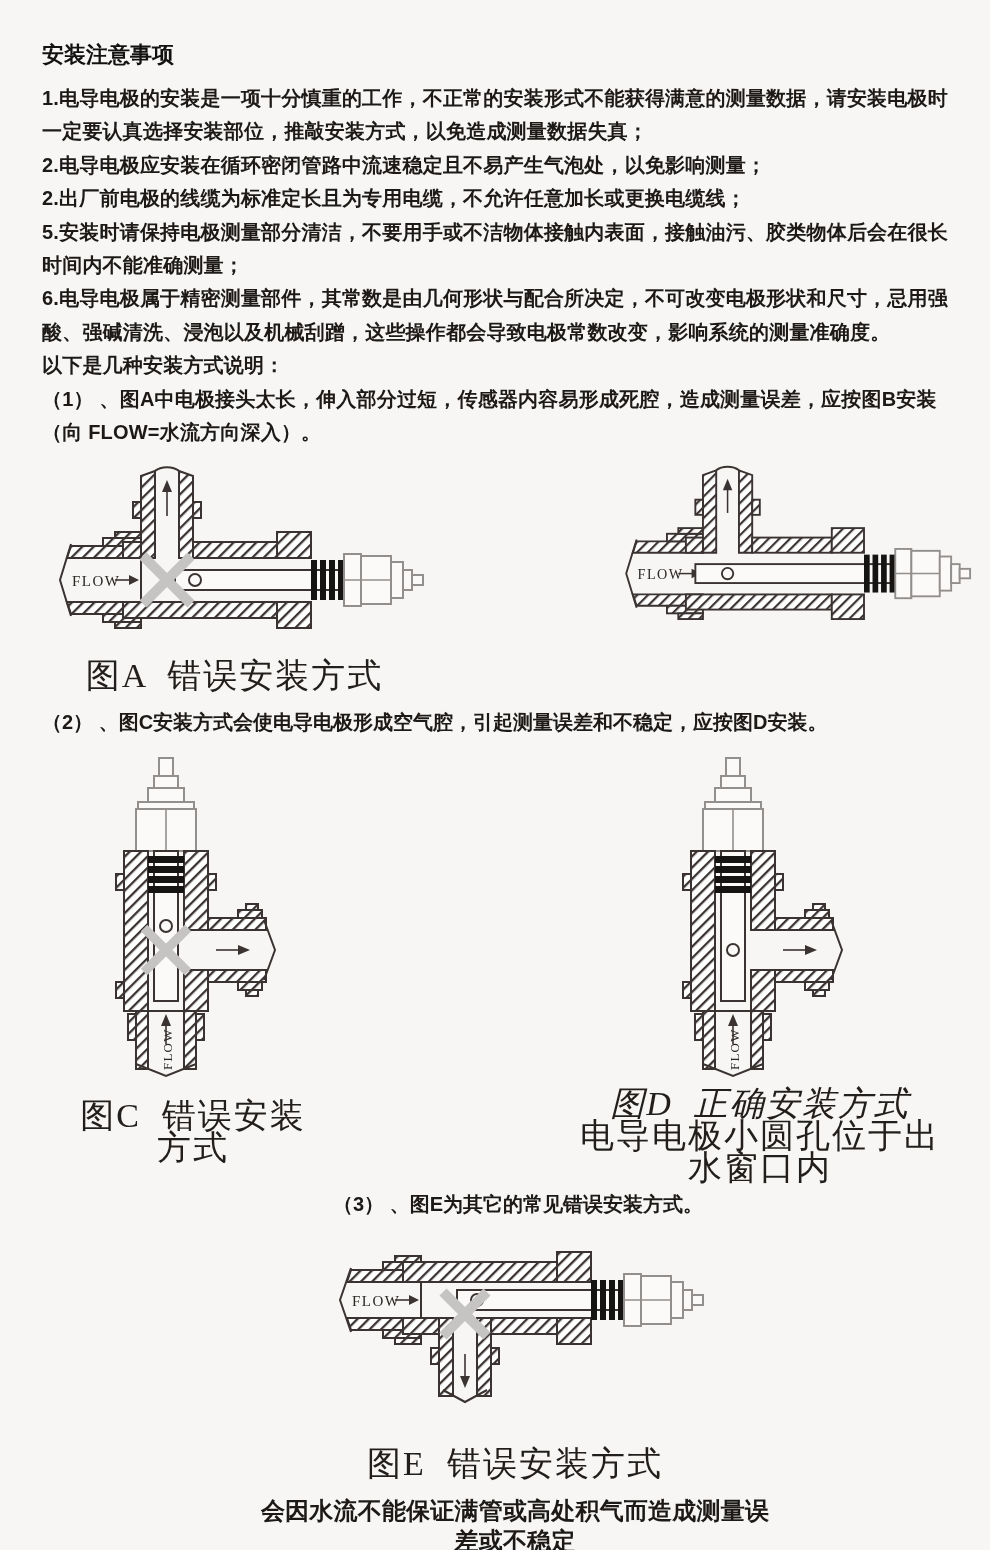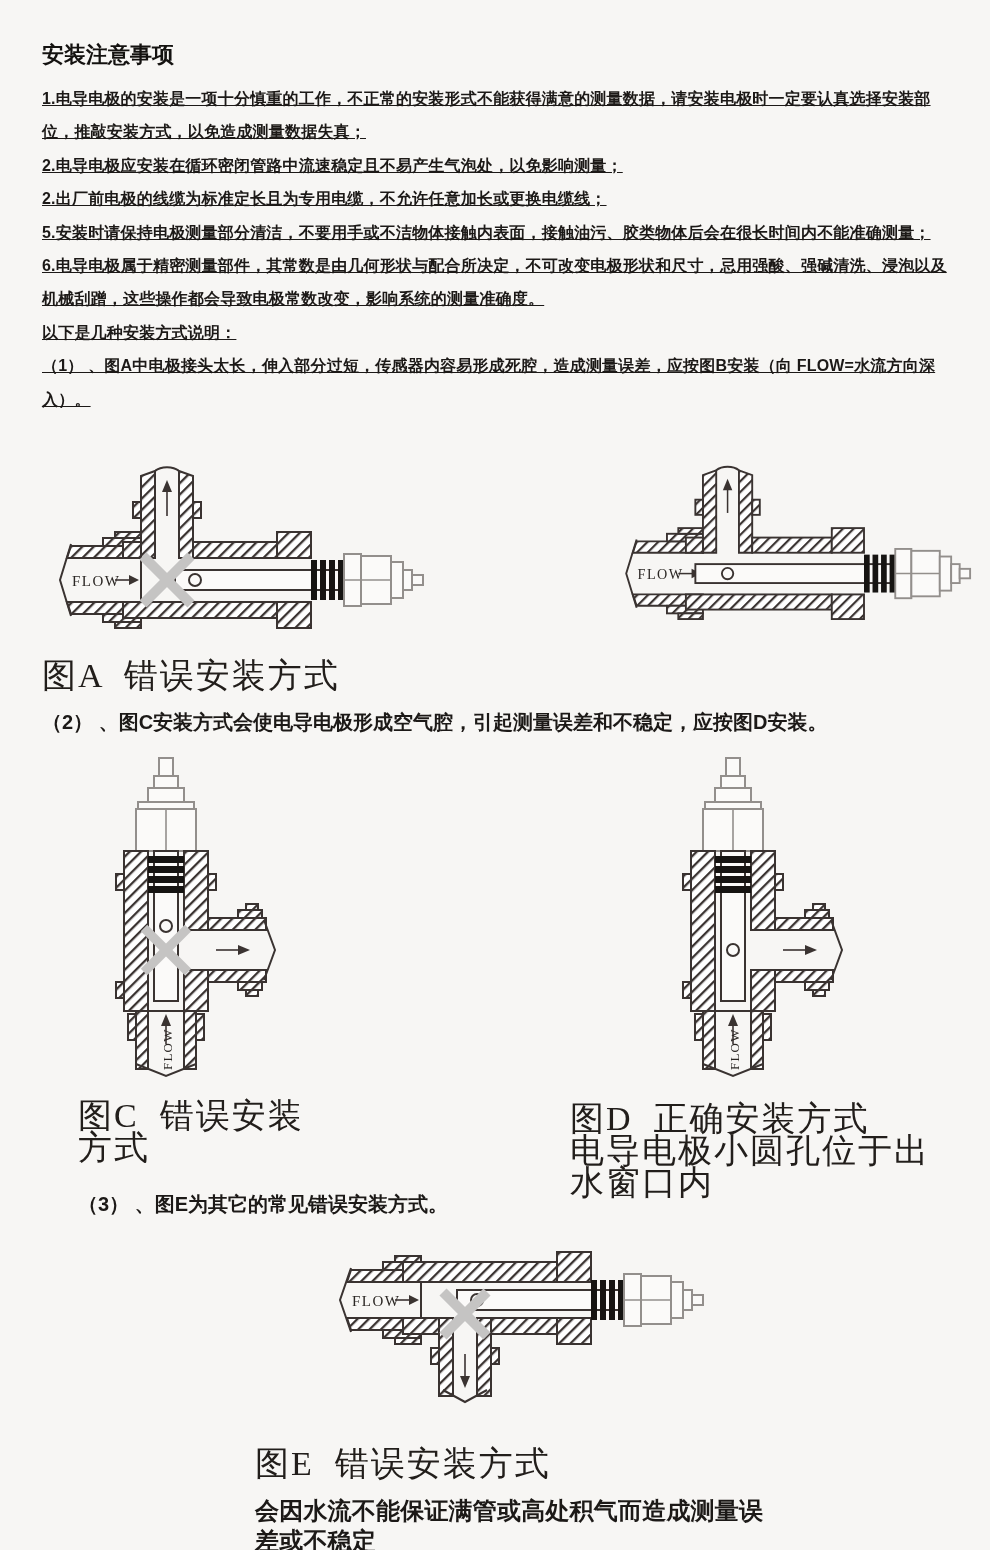"1.电导电极的安装是一项十分慎重的工作，不正常的安装形式不能获得满意的测量数据，" .notes p { font-size: 16px -> 20px; text-decoration: underline -> none }
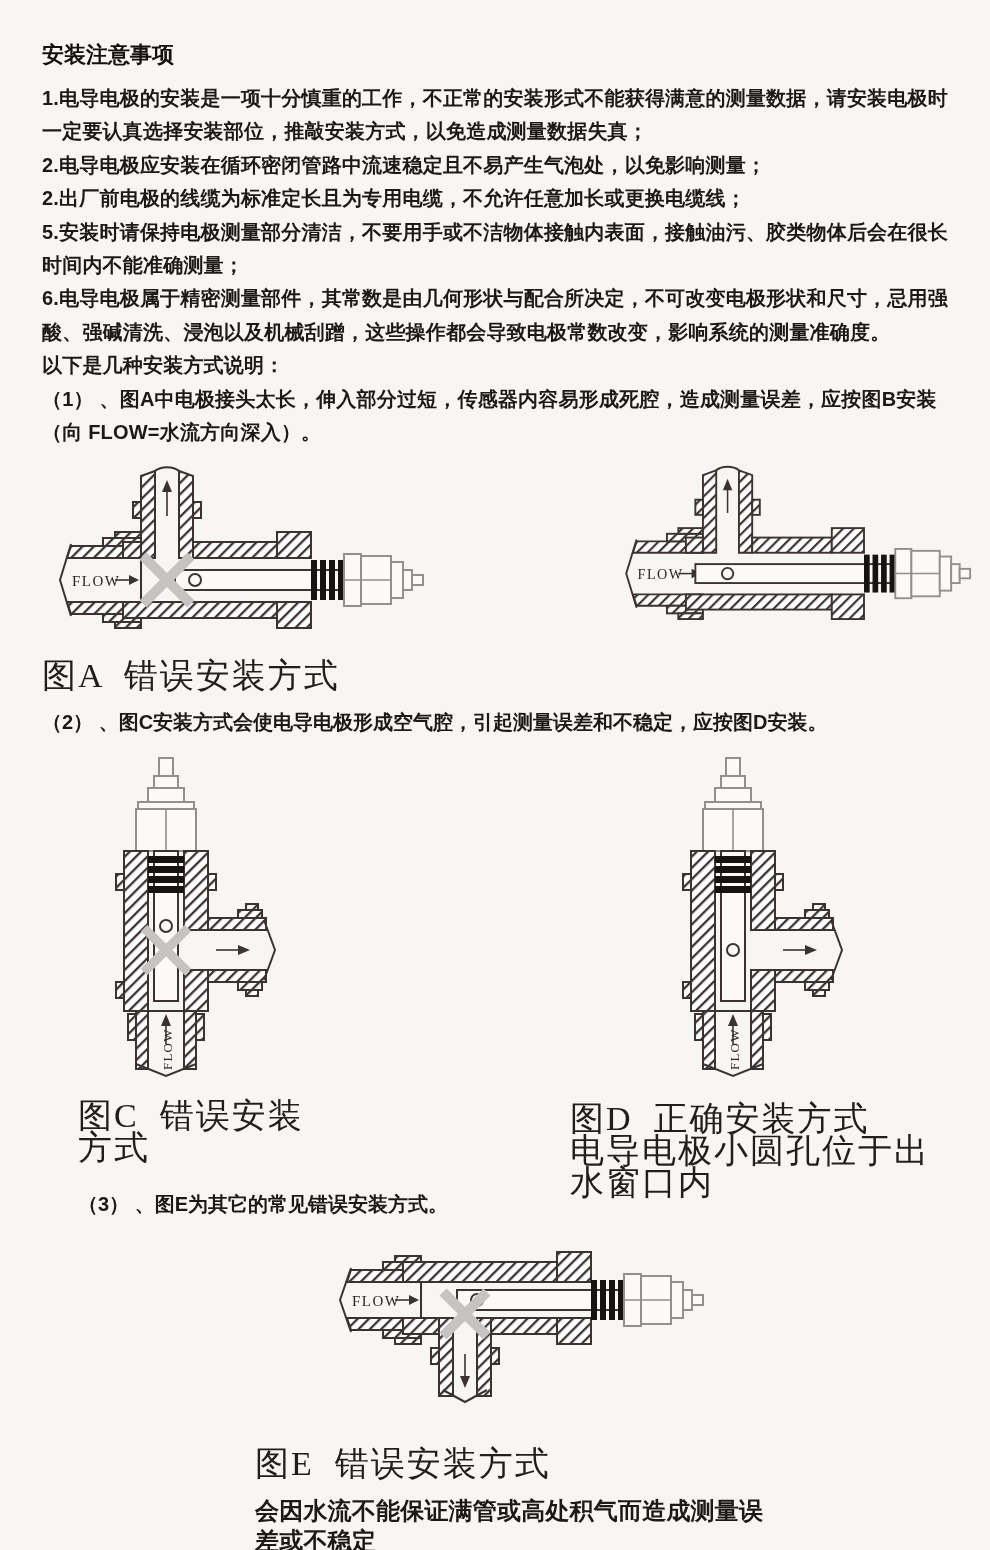"FLOW" .fig { text-align: left -> center }
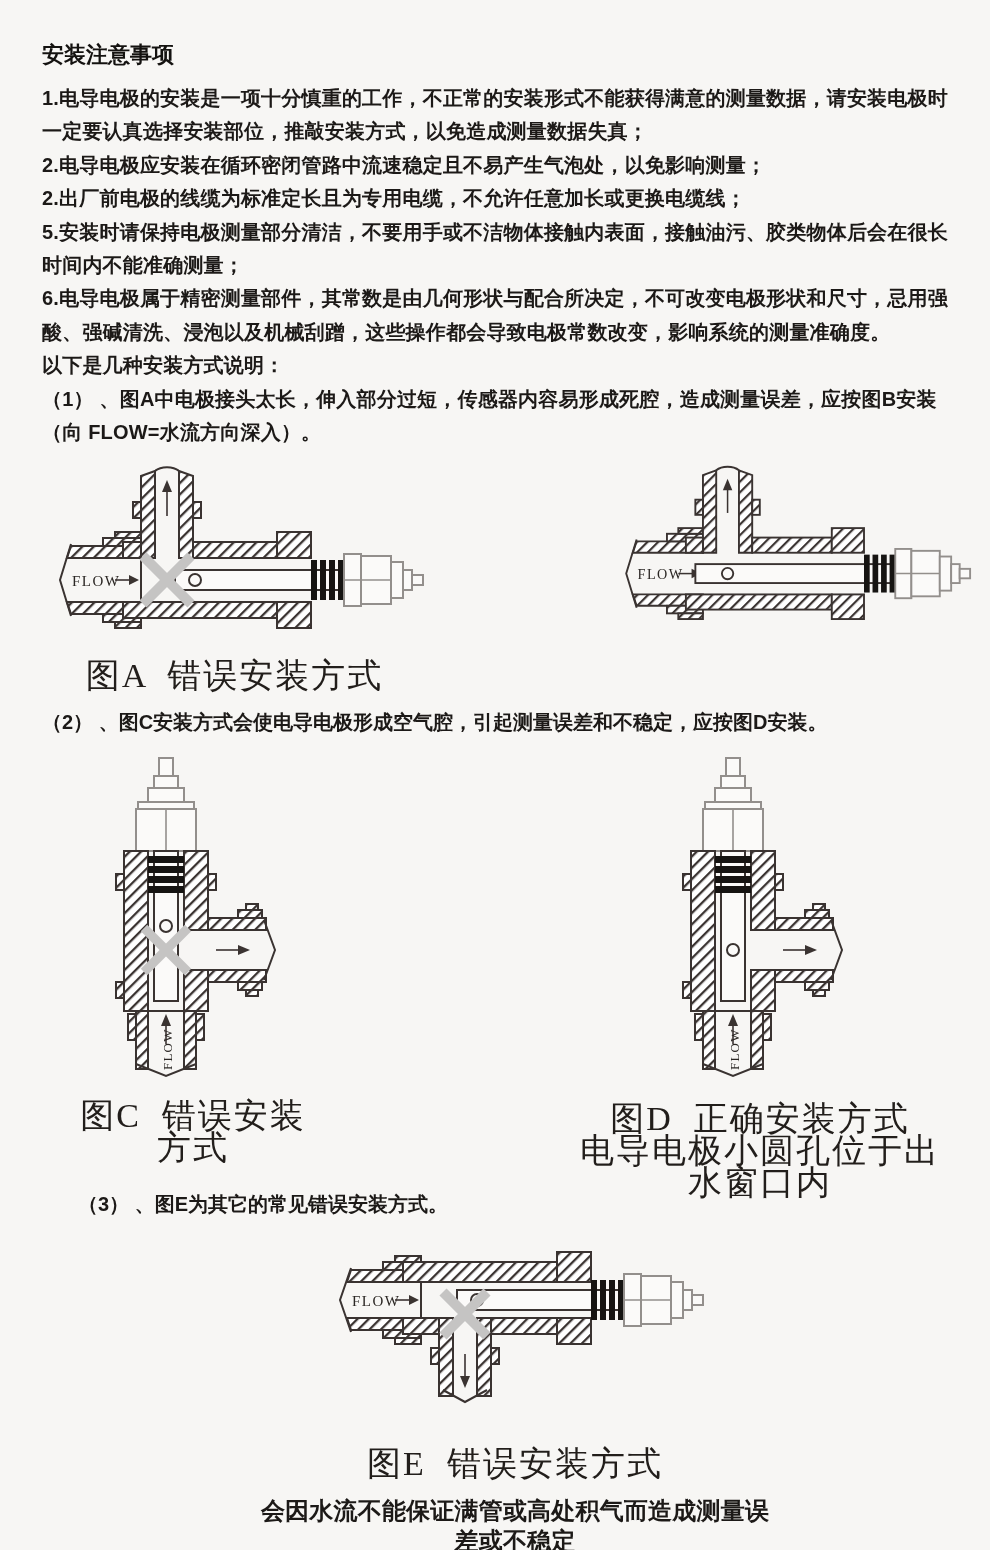"图D 正确安装方式" .cap.m2 { font-style: none -> italic; margin-top: 17px -> 2px }
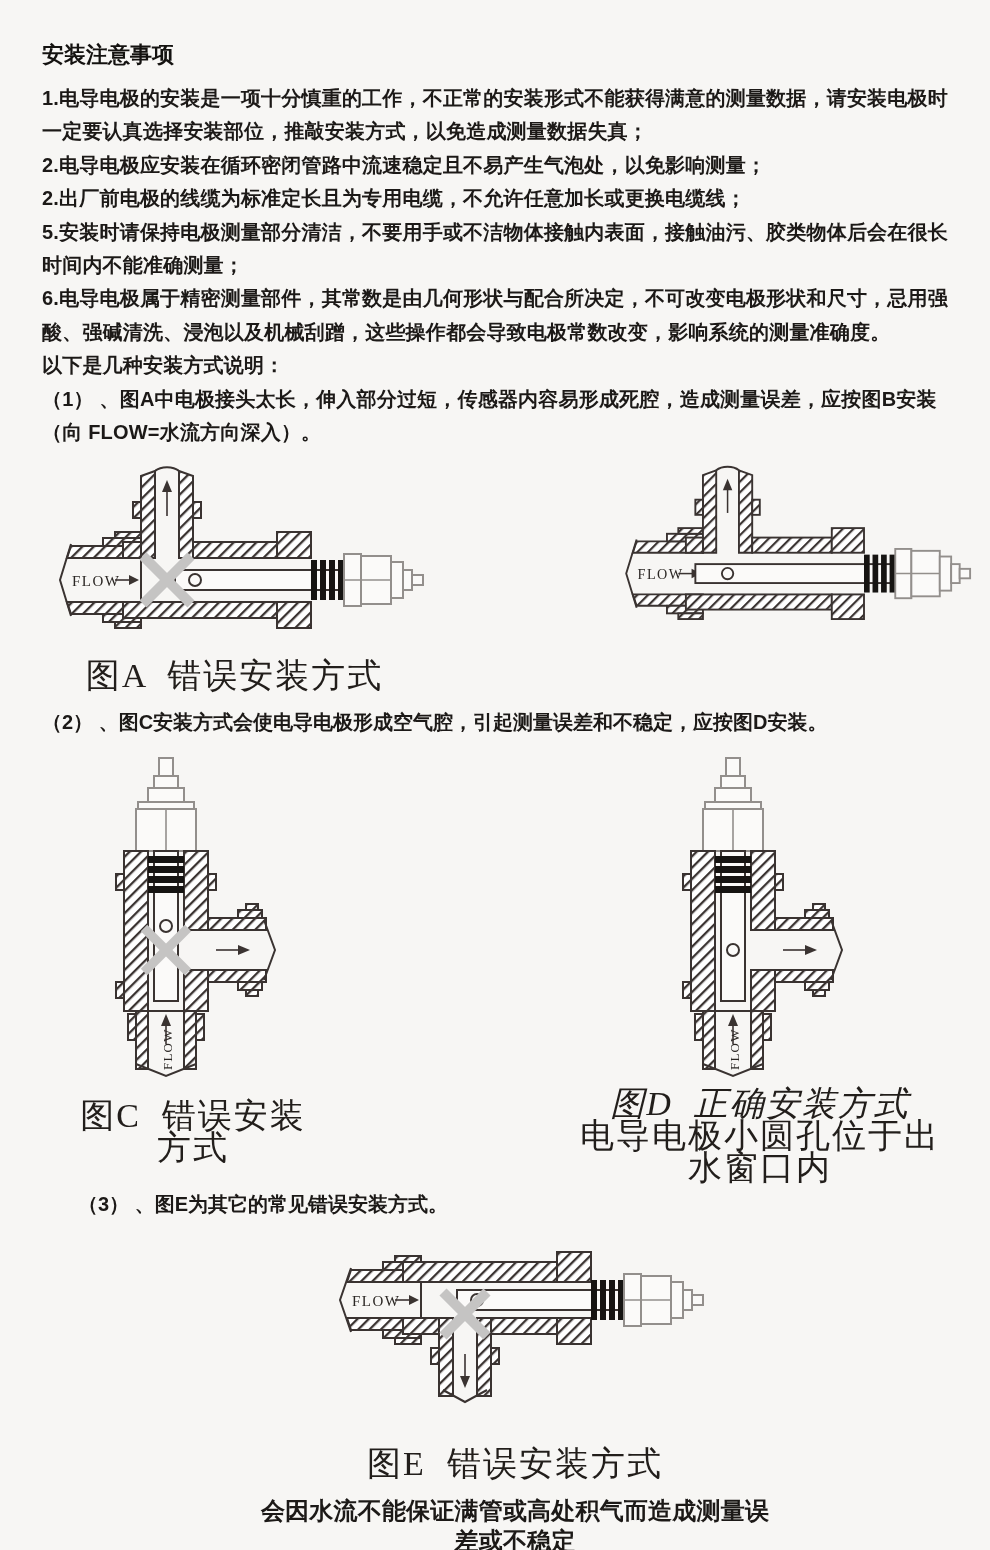"（3） 、图E为其它的常见错误安装方式。" div.para { text-align: none -> center }
